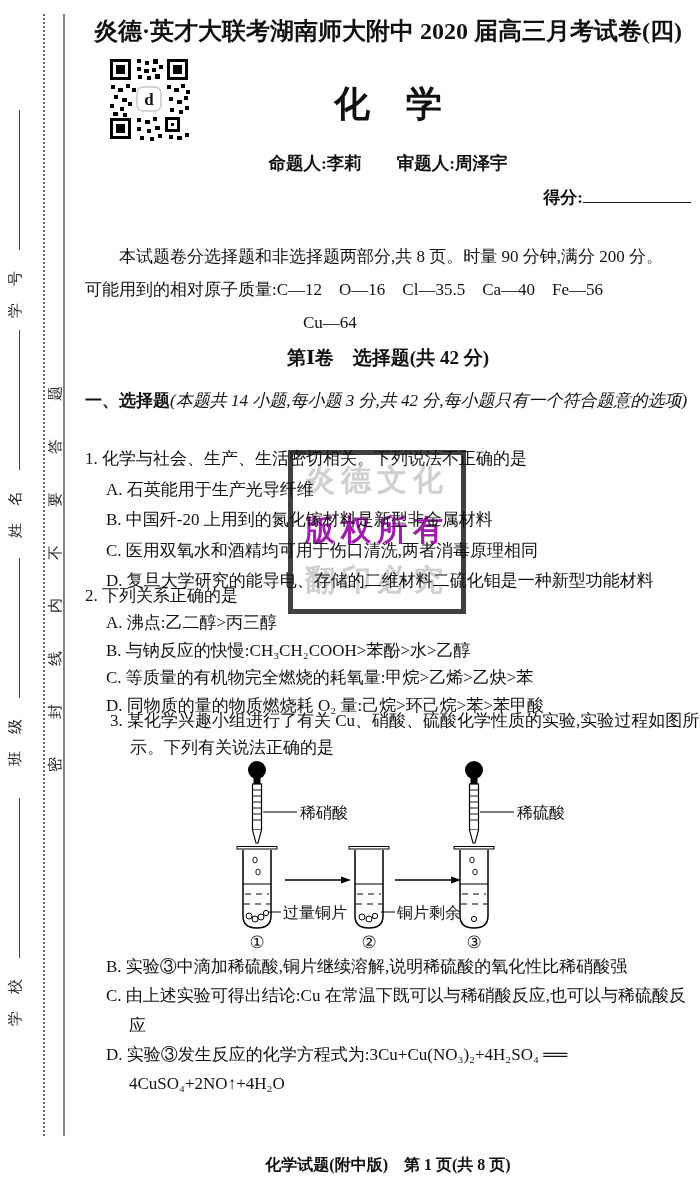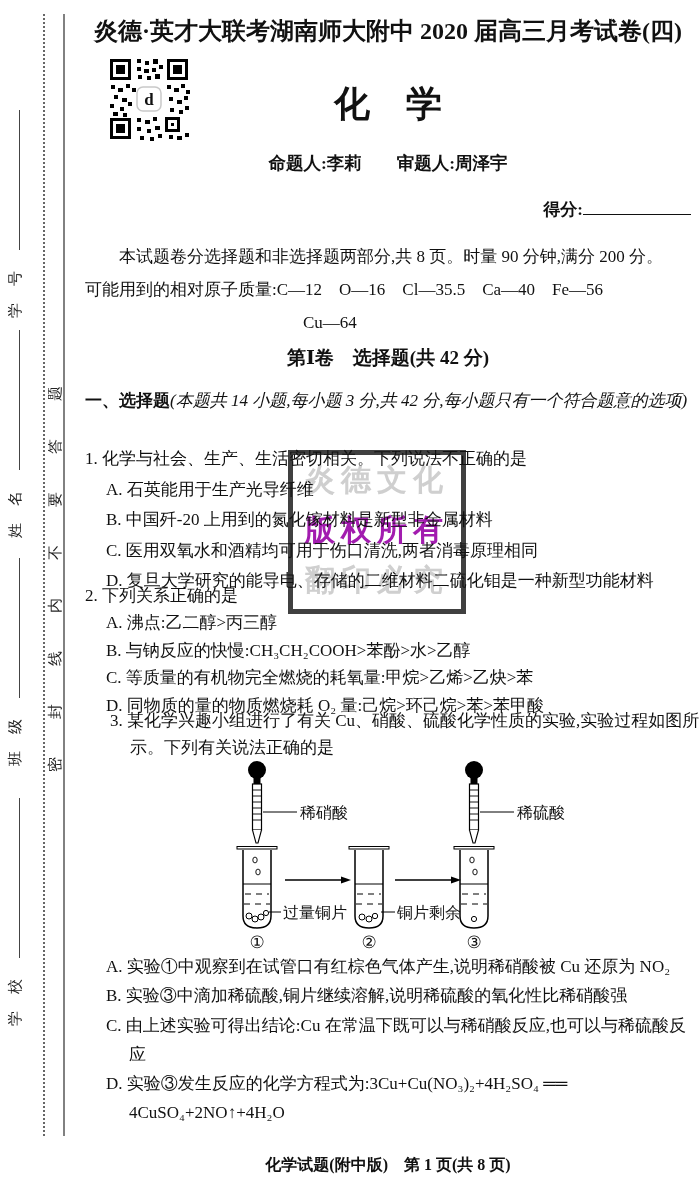"得分:" .score { margin-top: 12px -> none }
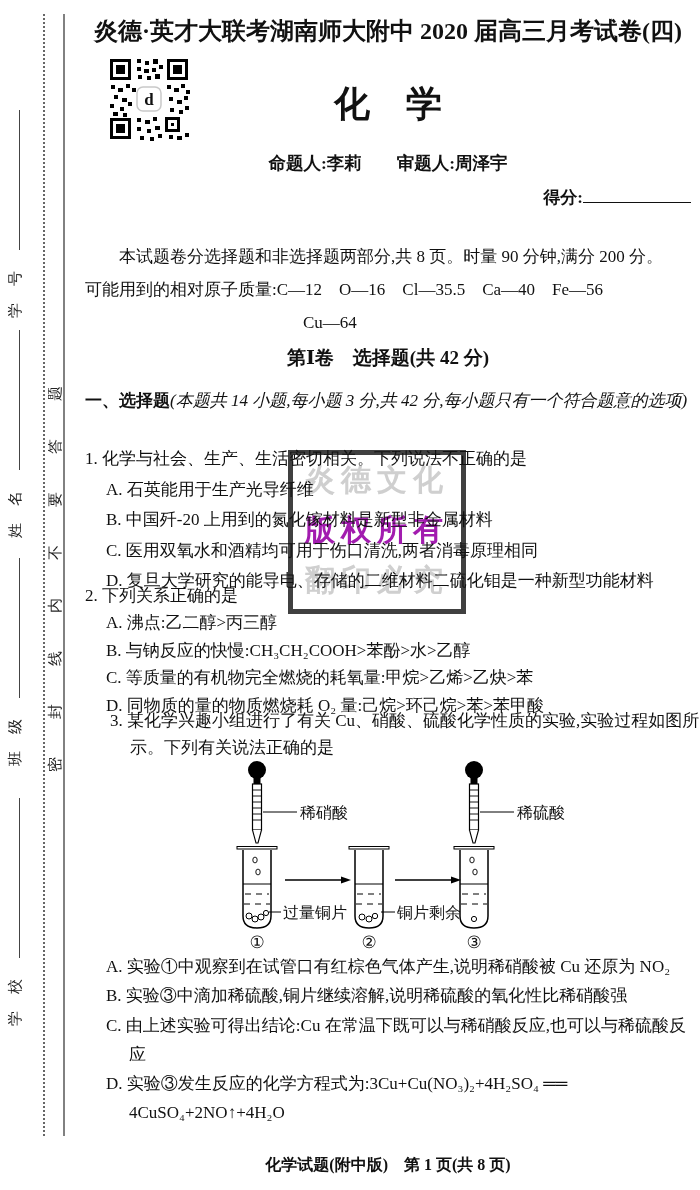"A. 实验①中观察到在试管口有红棕色气体产生,说明稀硝酸被 Cu 还原为 NO₂" div.opt { html: <div>A. 实验①中观察到在试管口有红棕色气体产生,说明稀硝酸被 Cu 还原为 NO₂</div> -> none }
